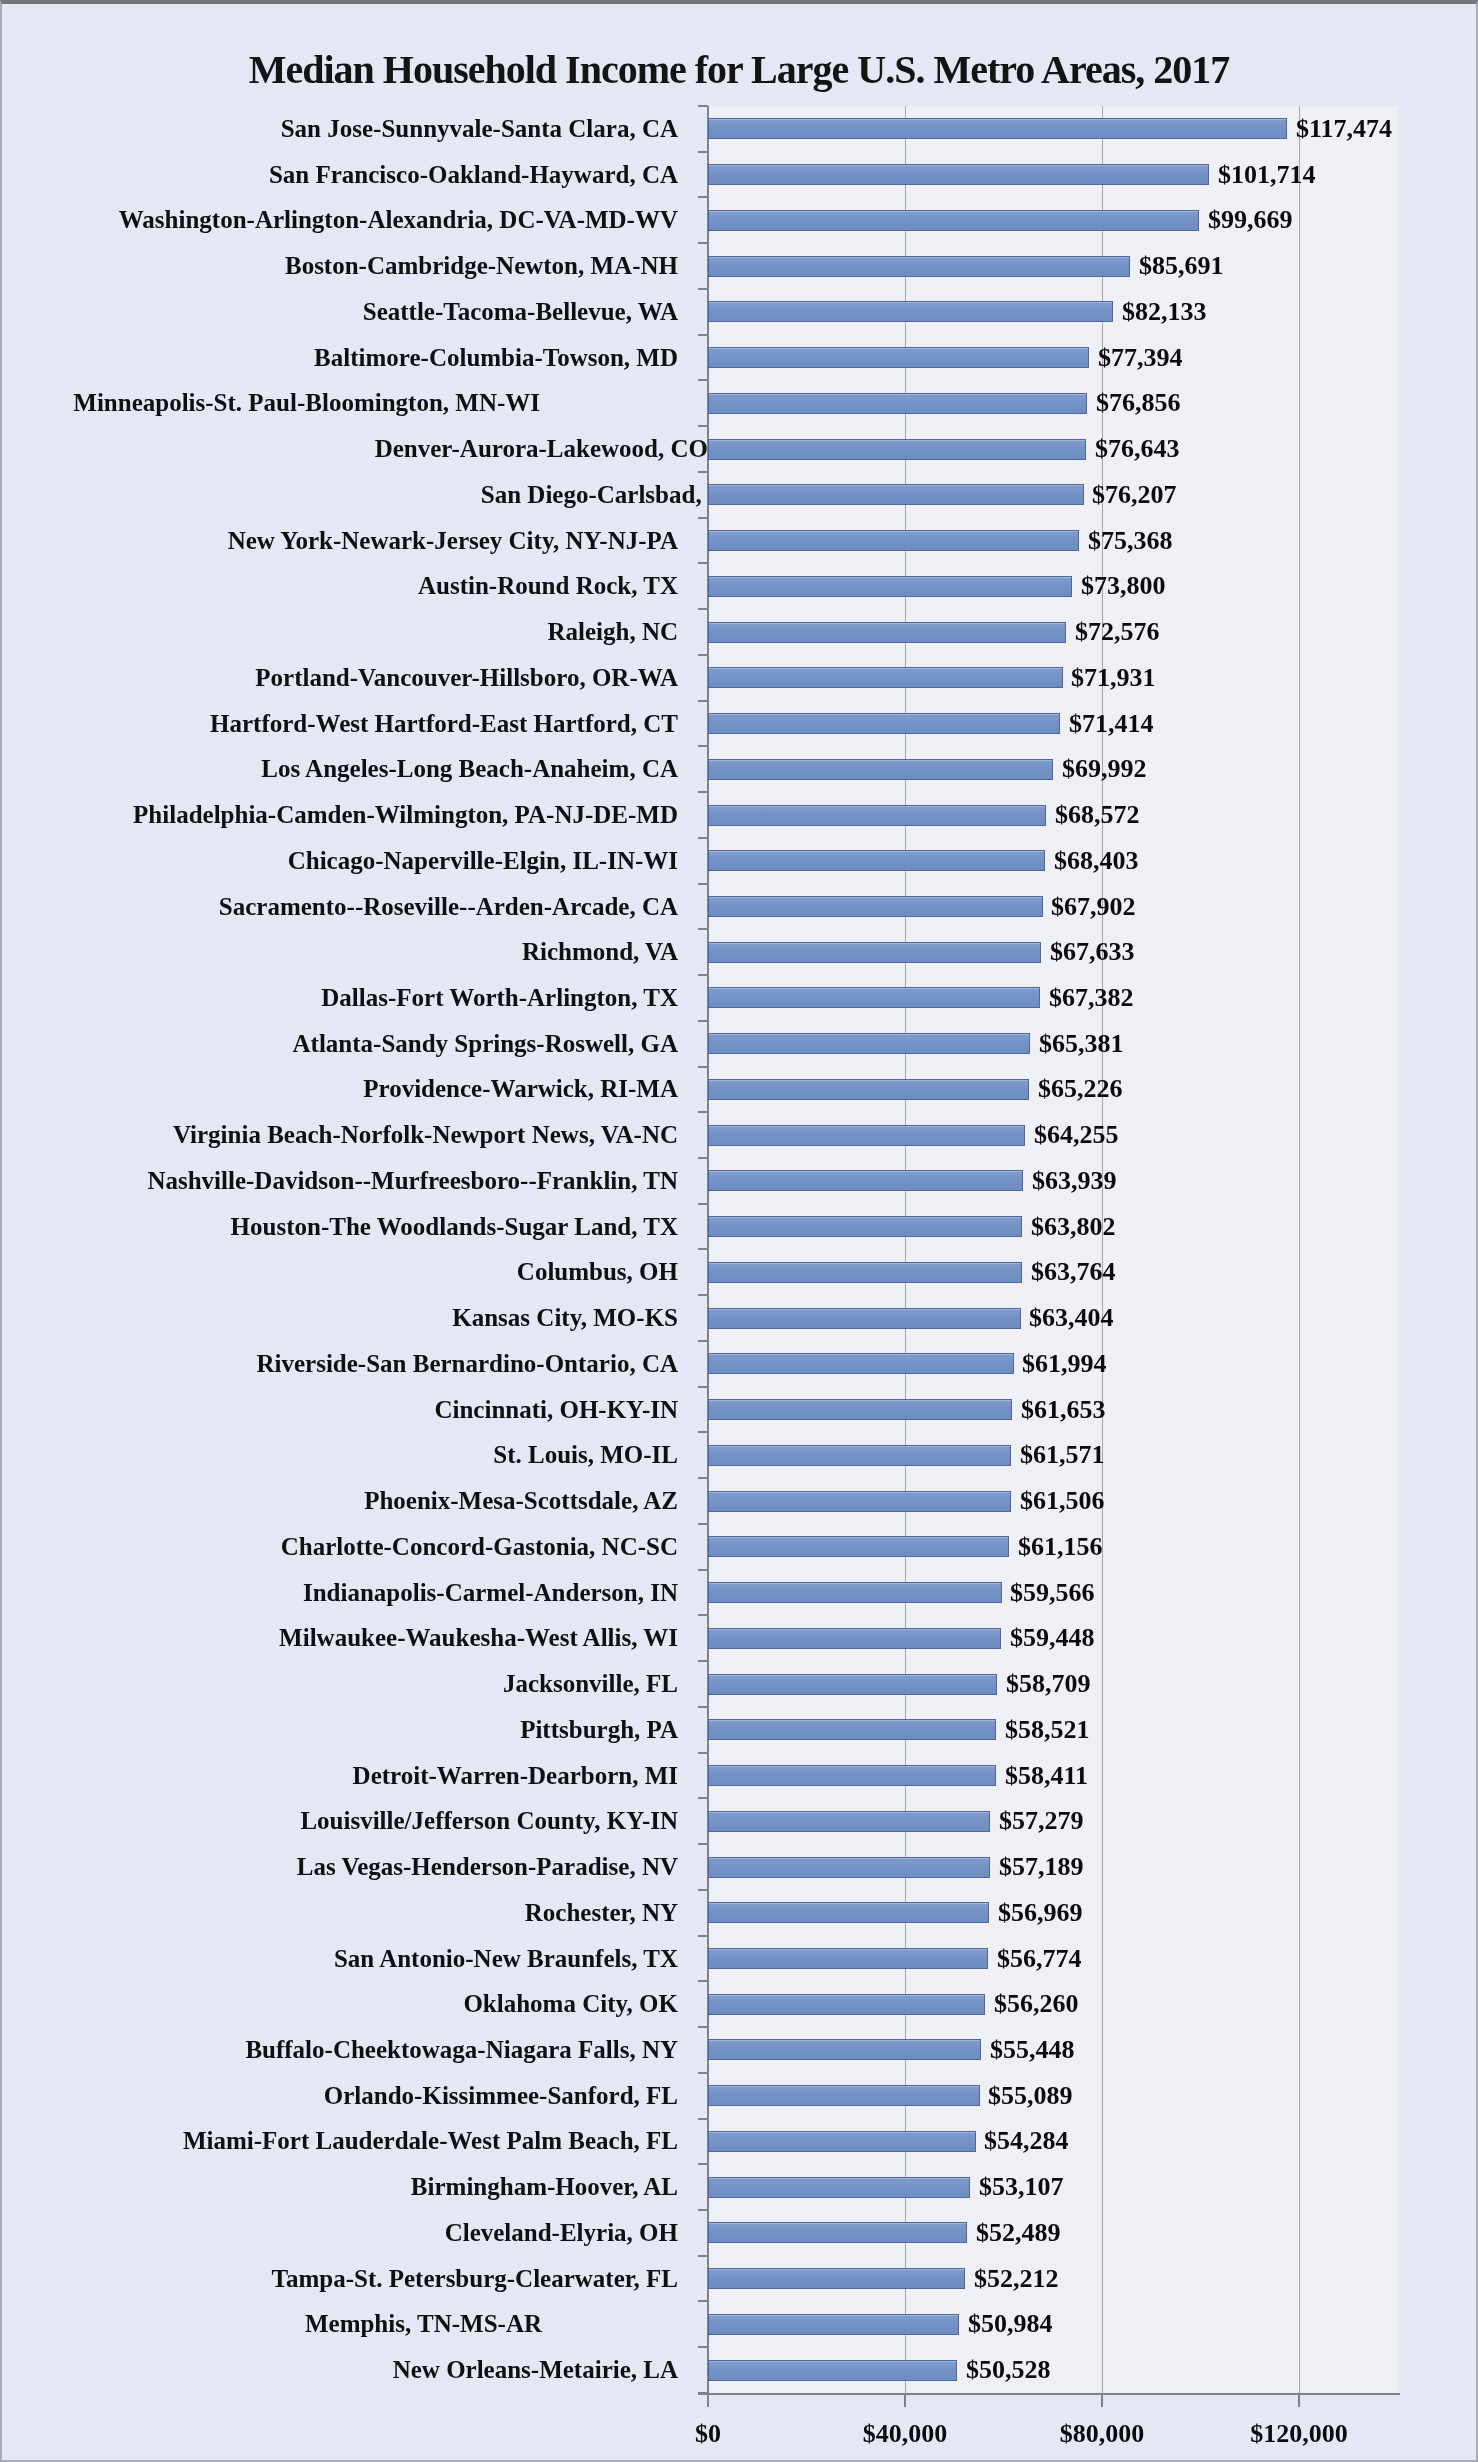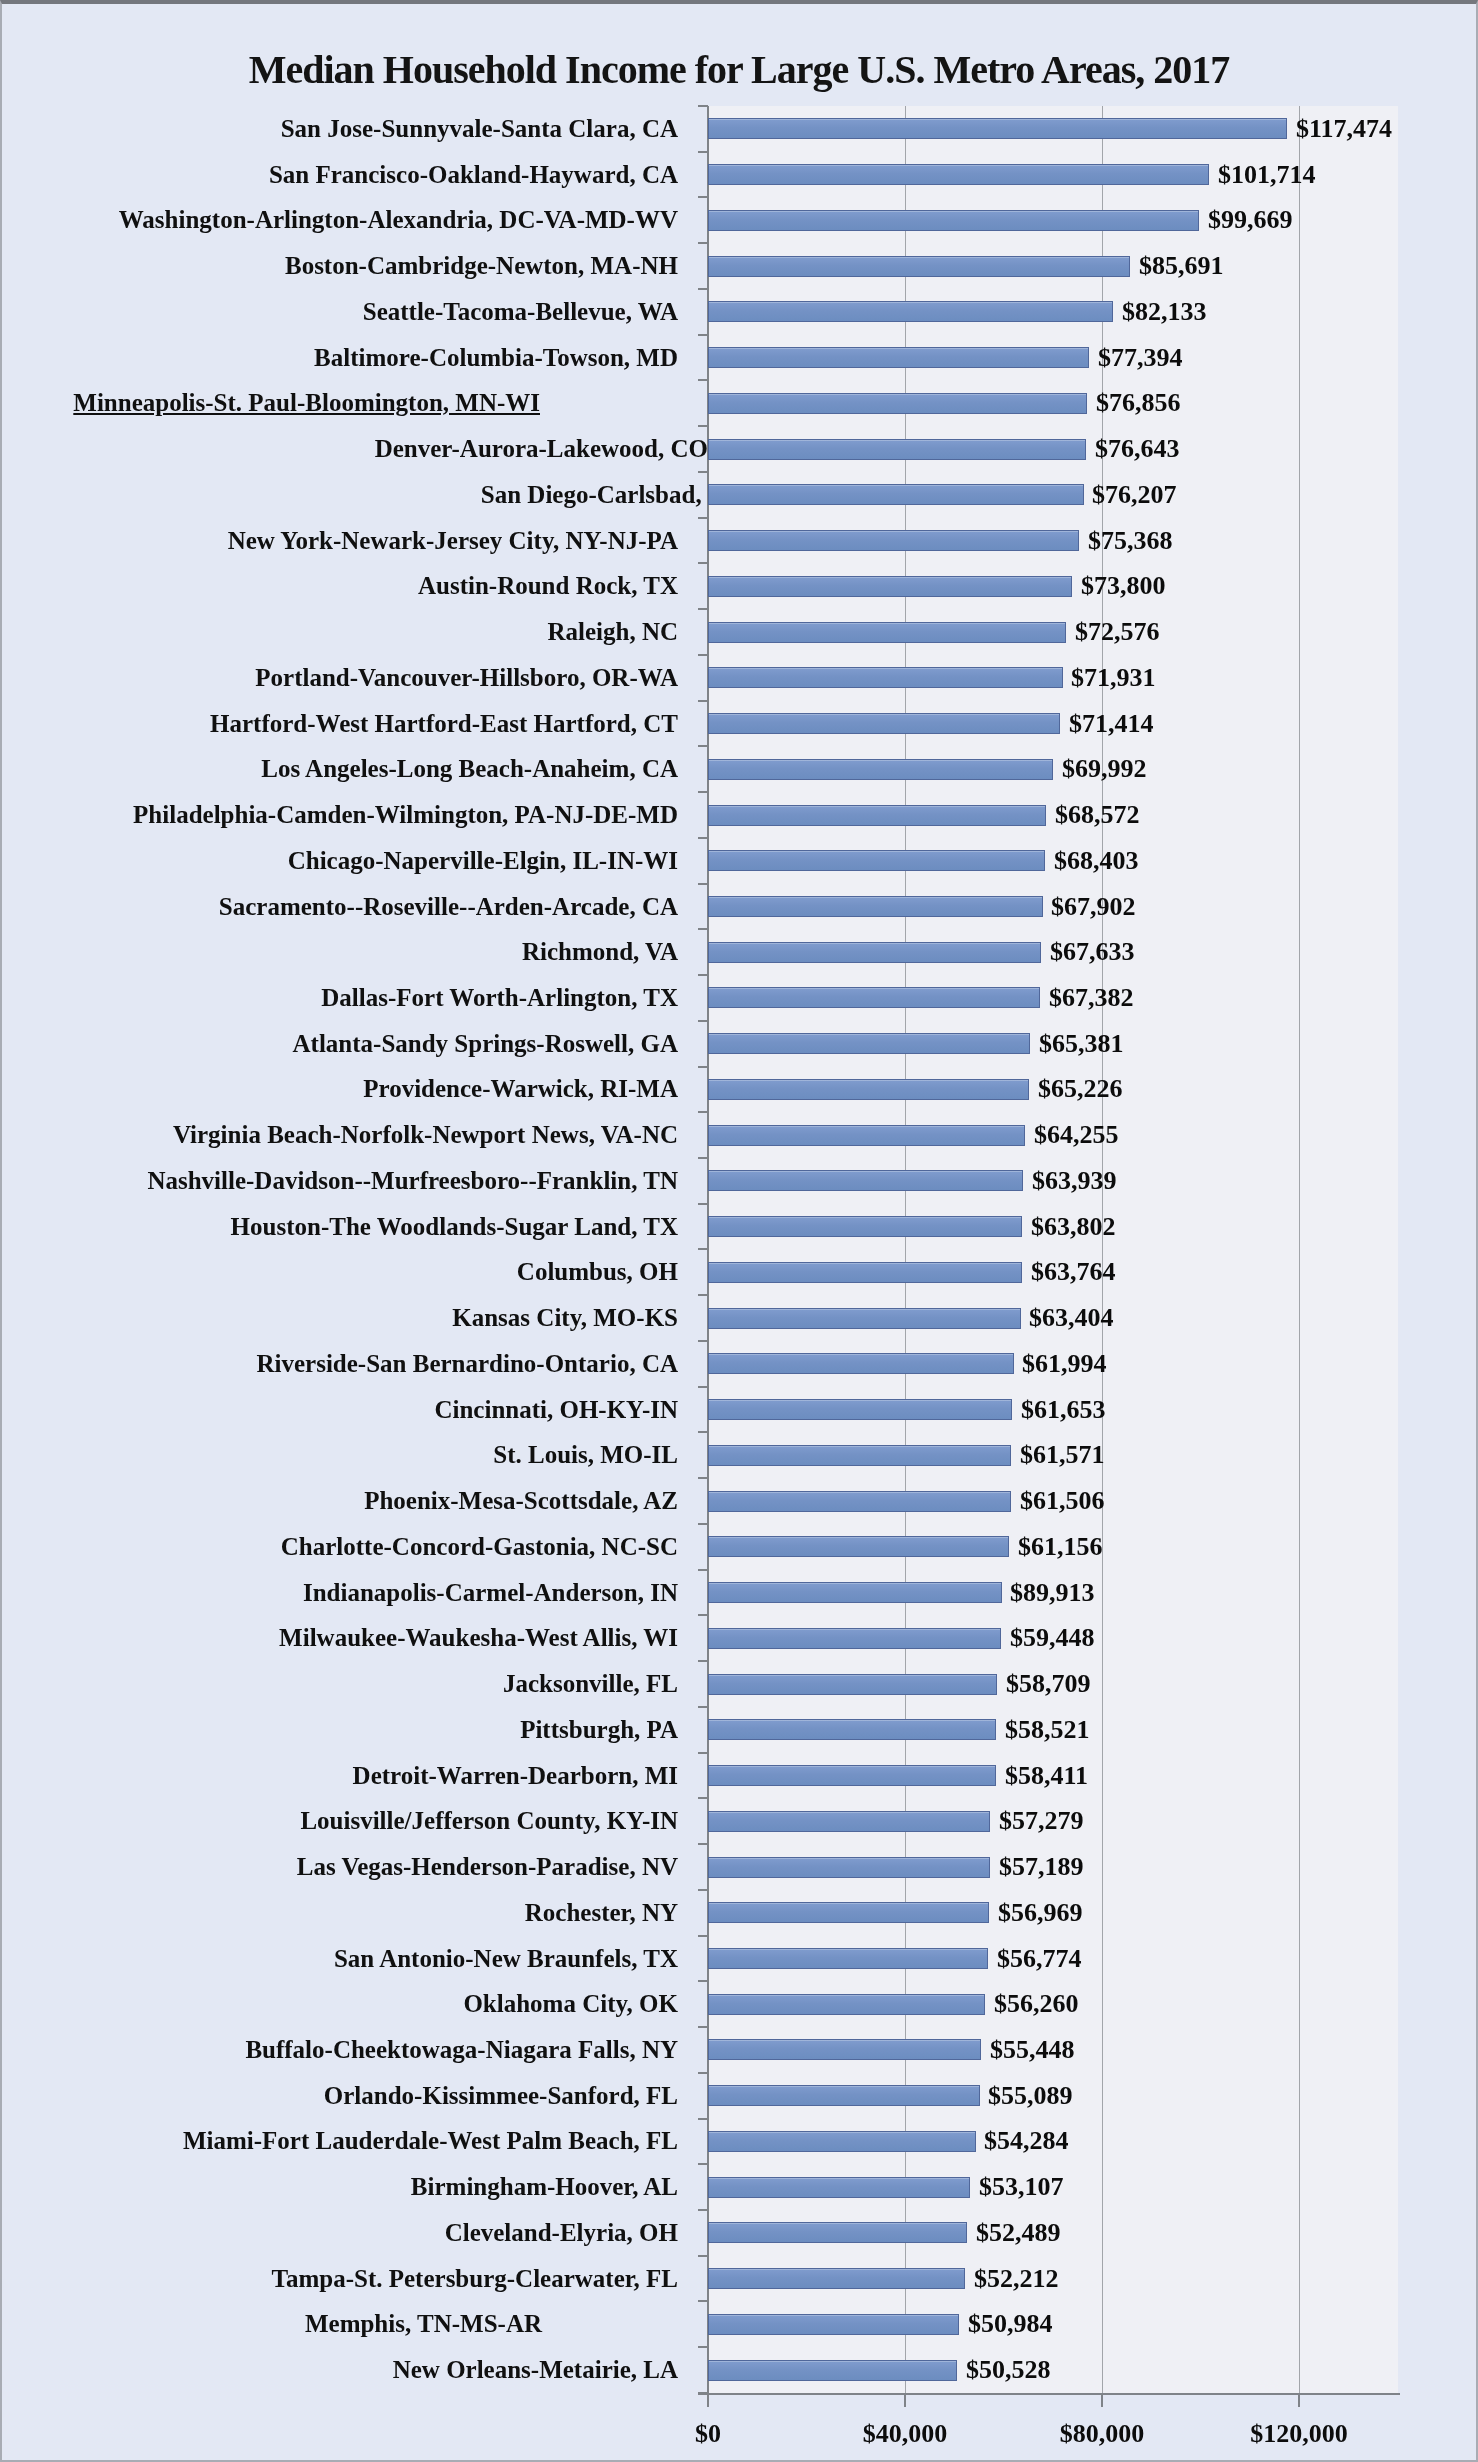"Minneapolis-St. Paul-Bloomington, MN-WI" div.cat-label { text-decoration: underline -> none }
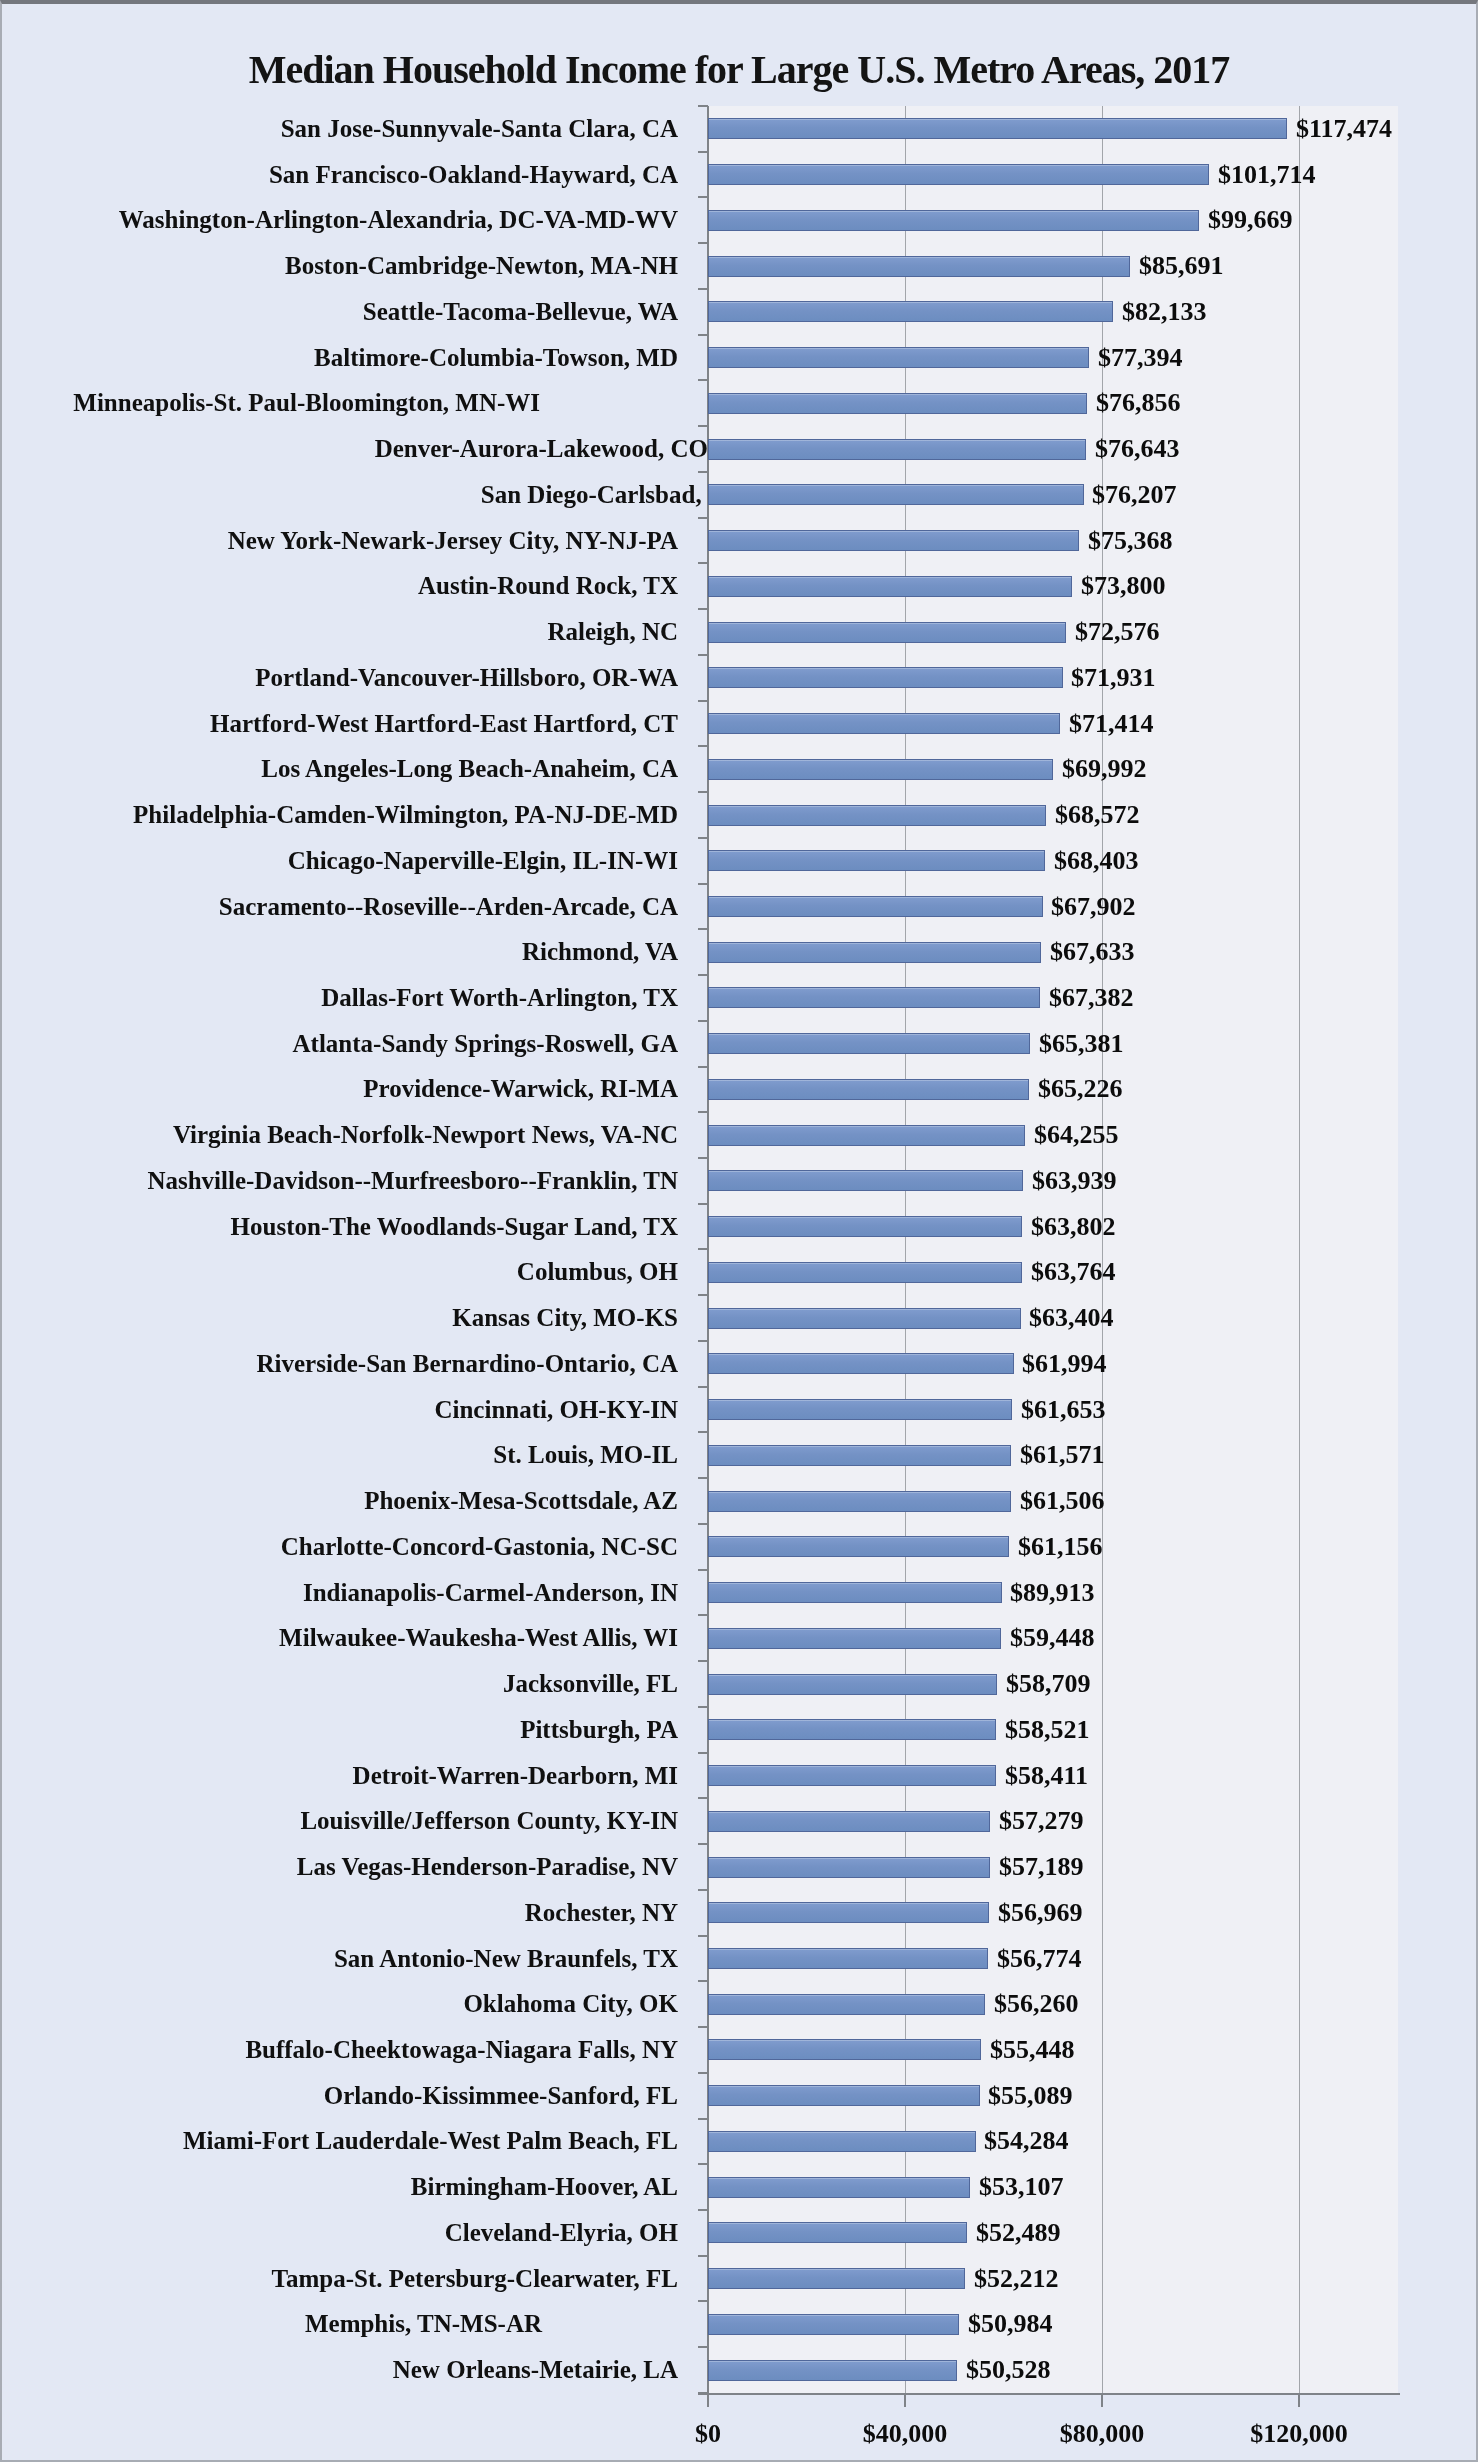"$89,913" div.value-label { text: $89,913 -> $59,566 }
